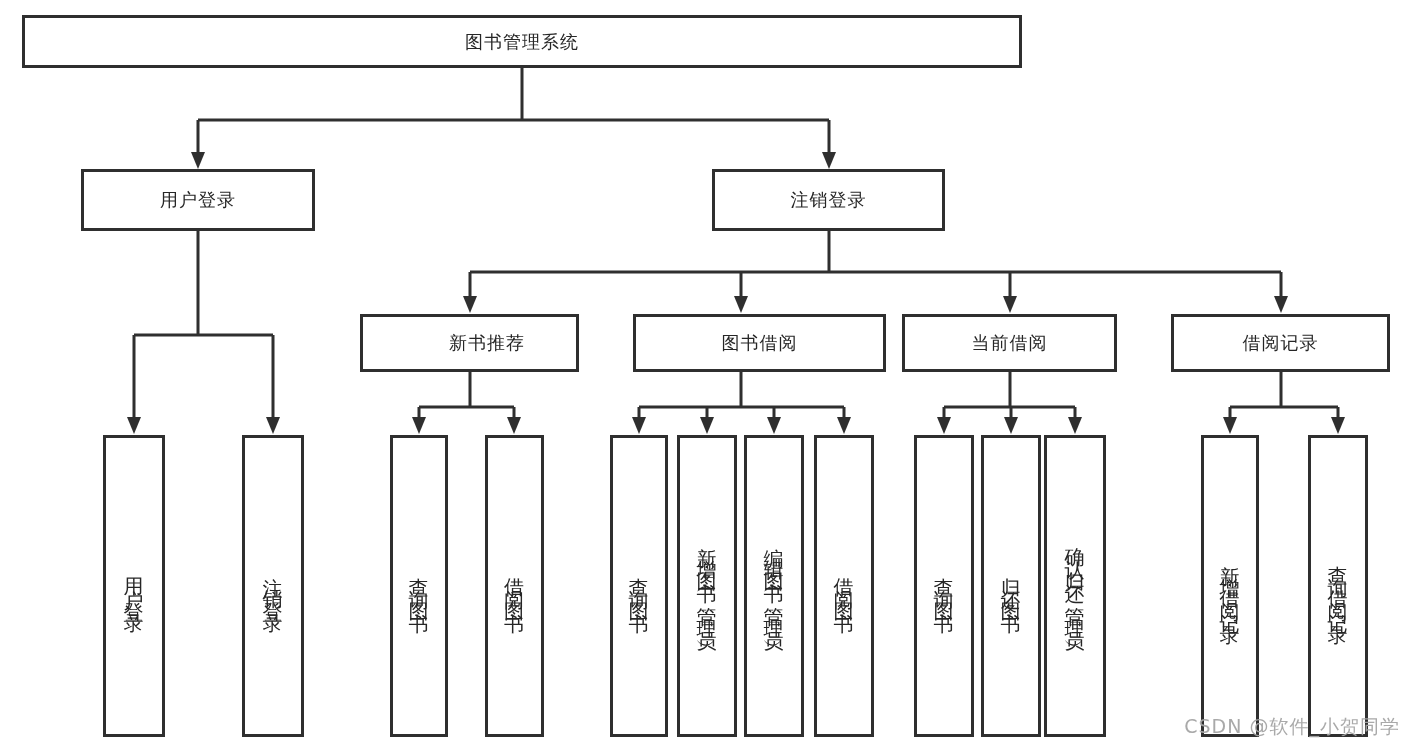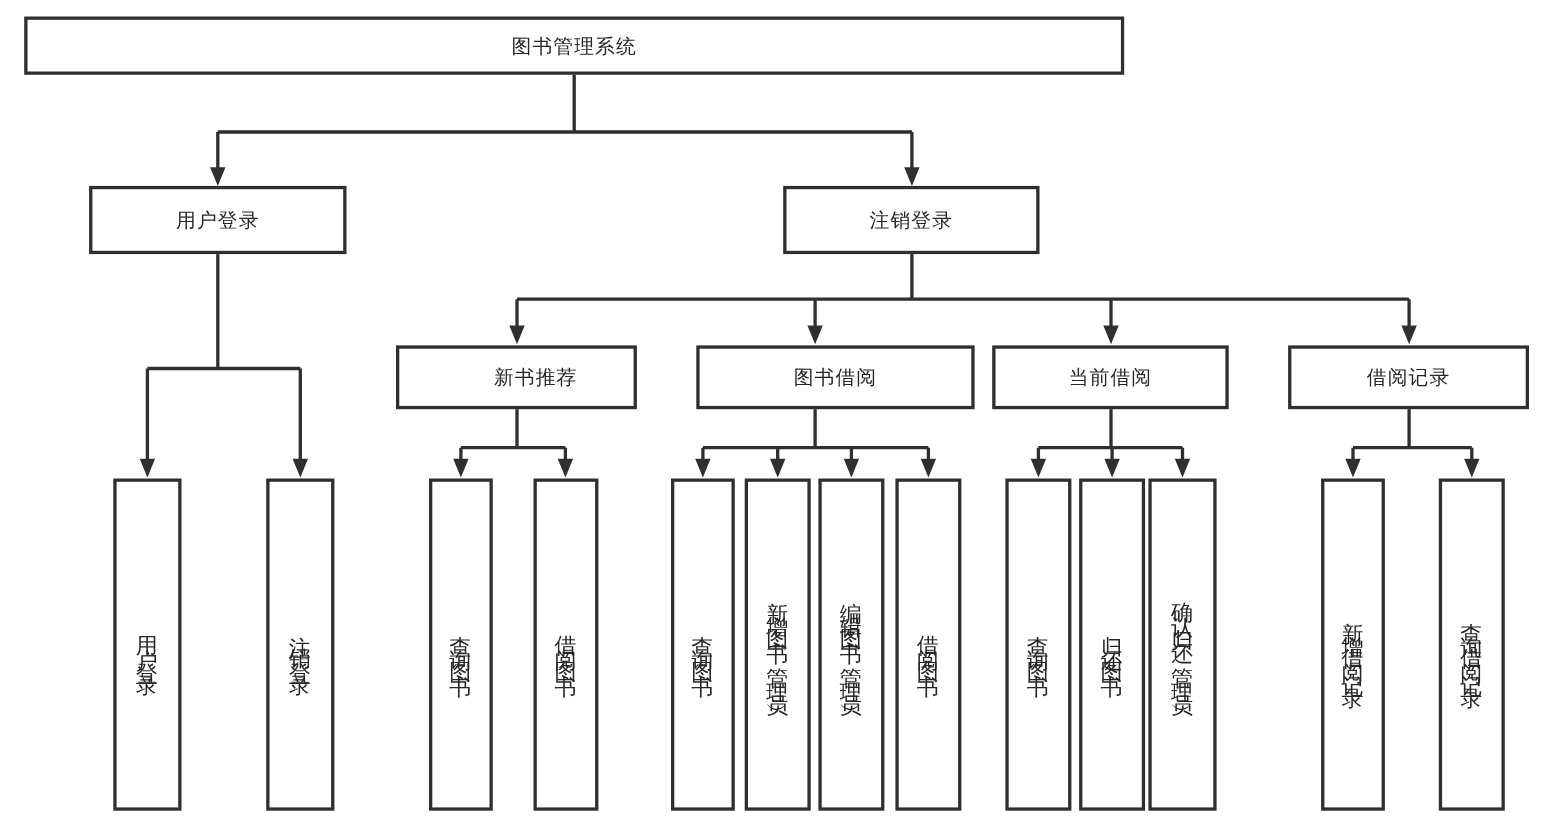"CSDN @软件_小贺同学" div.watermark { html: none -> <div>CSDN @软件_小贺同学</div> }
